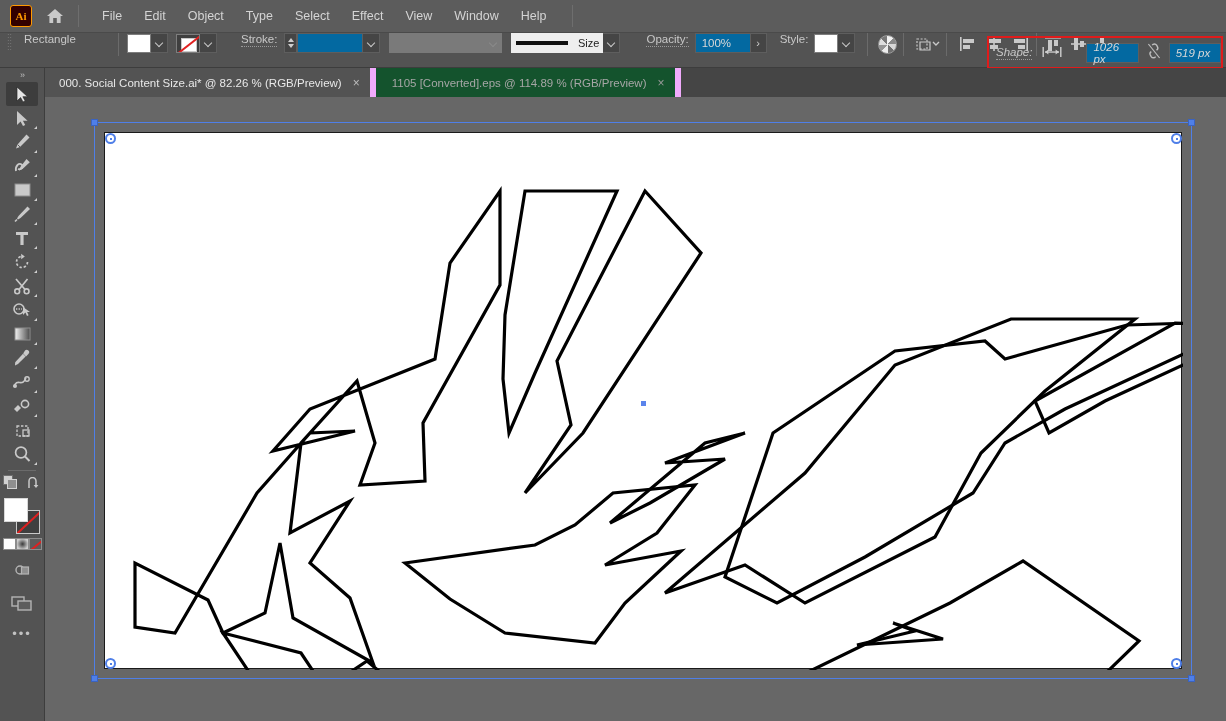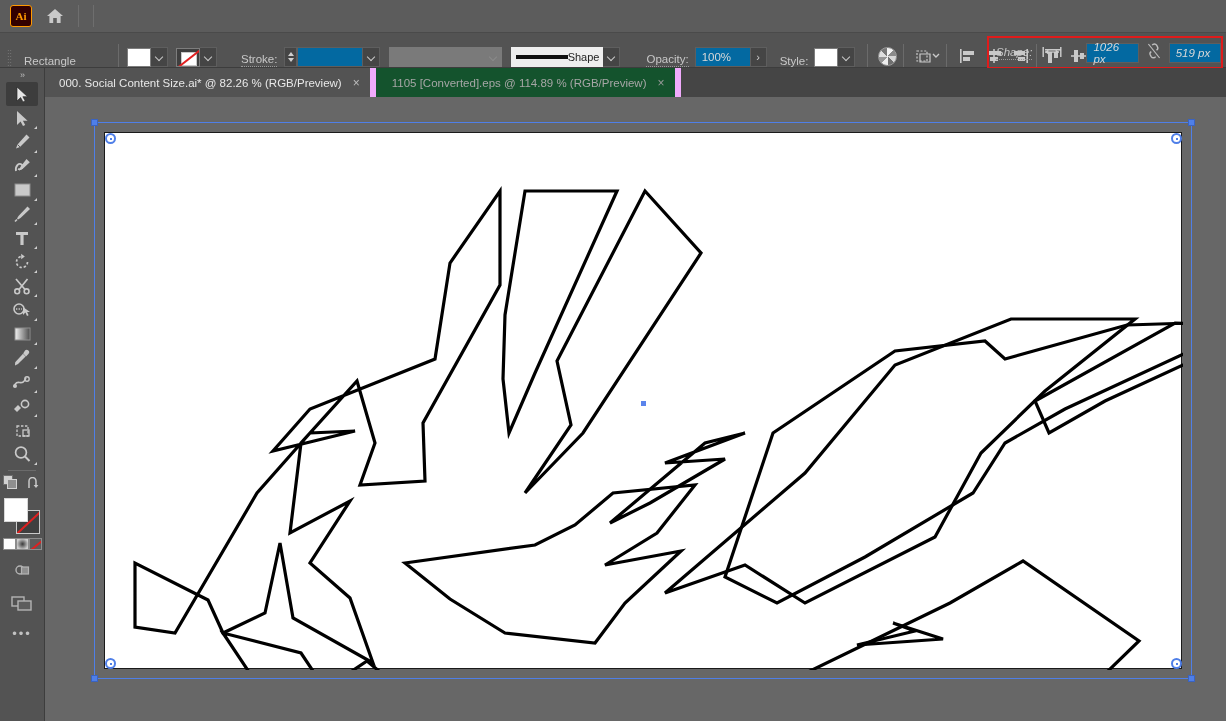"File" div.menu-items { html: none -> <div> <div>File</div> <div>Edit</div> <div>Object</div> <div>Type</div> <div>Select</div> <div>Effect</div> <div>View</div> <div>Window</div> <div>Help</div> </div> }
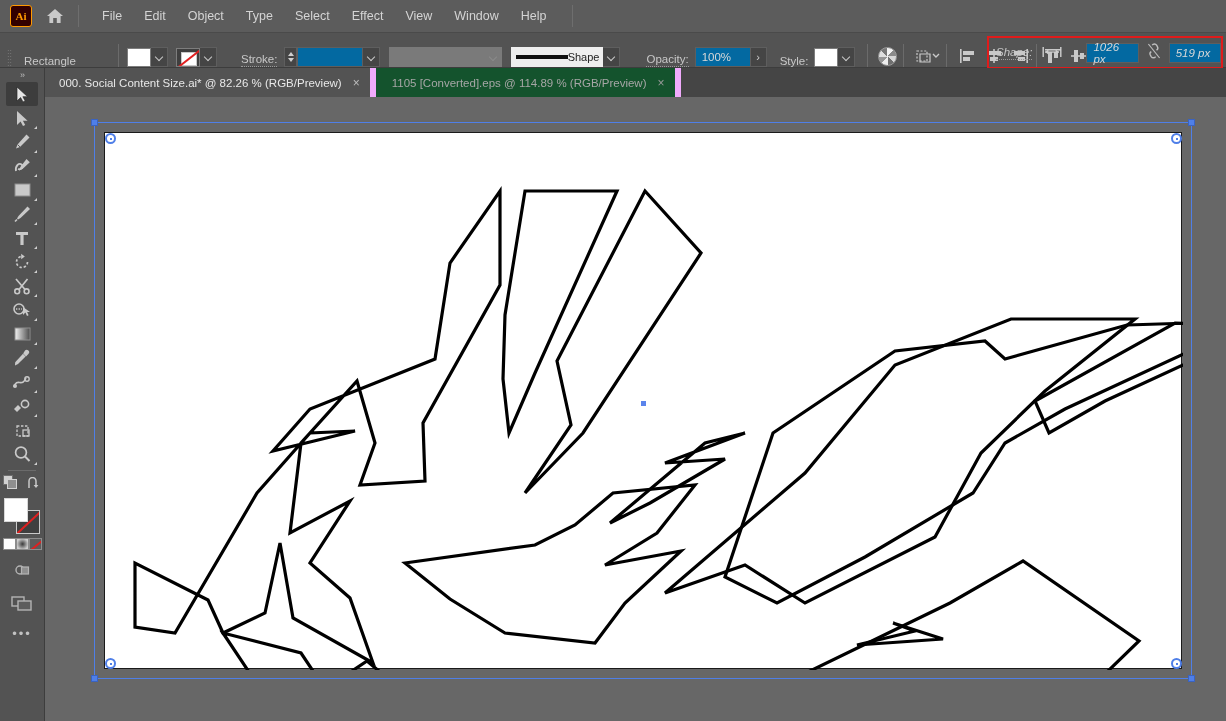"Rectangle" .controlbar { align-items: flex-end -> flex-start }
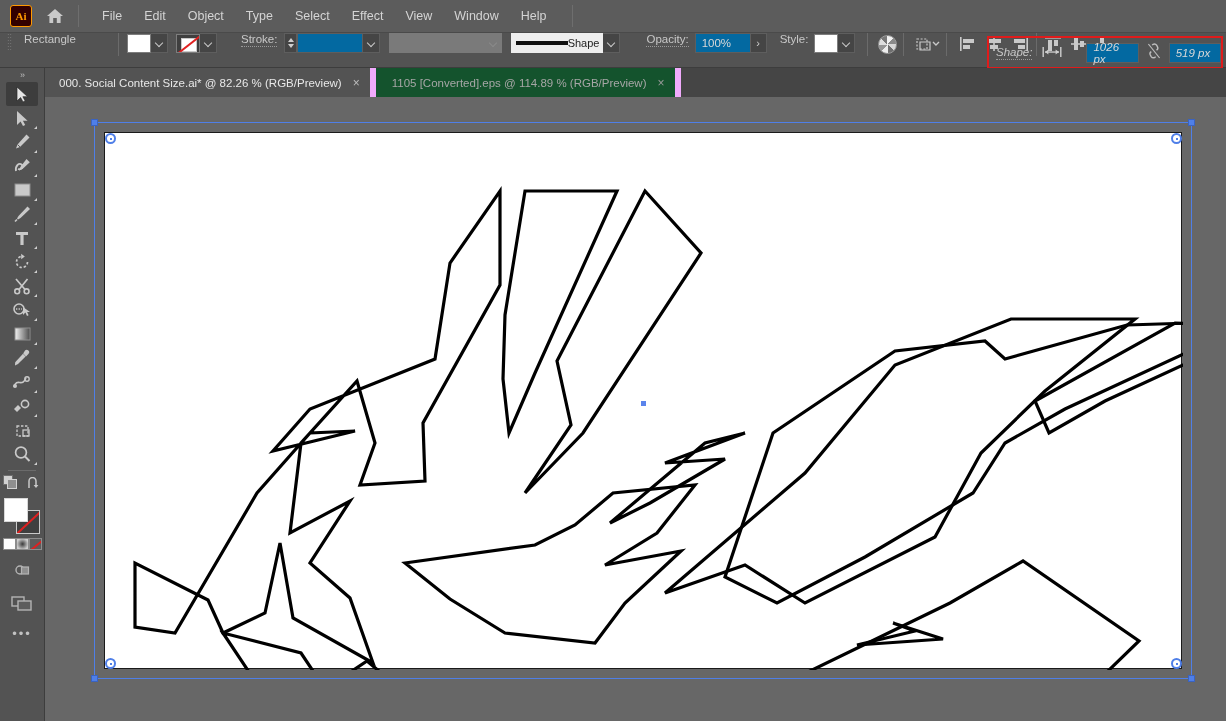"Shape" span.nm { text: Shape -> Size }
